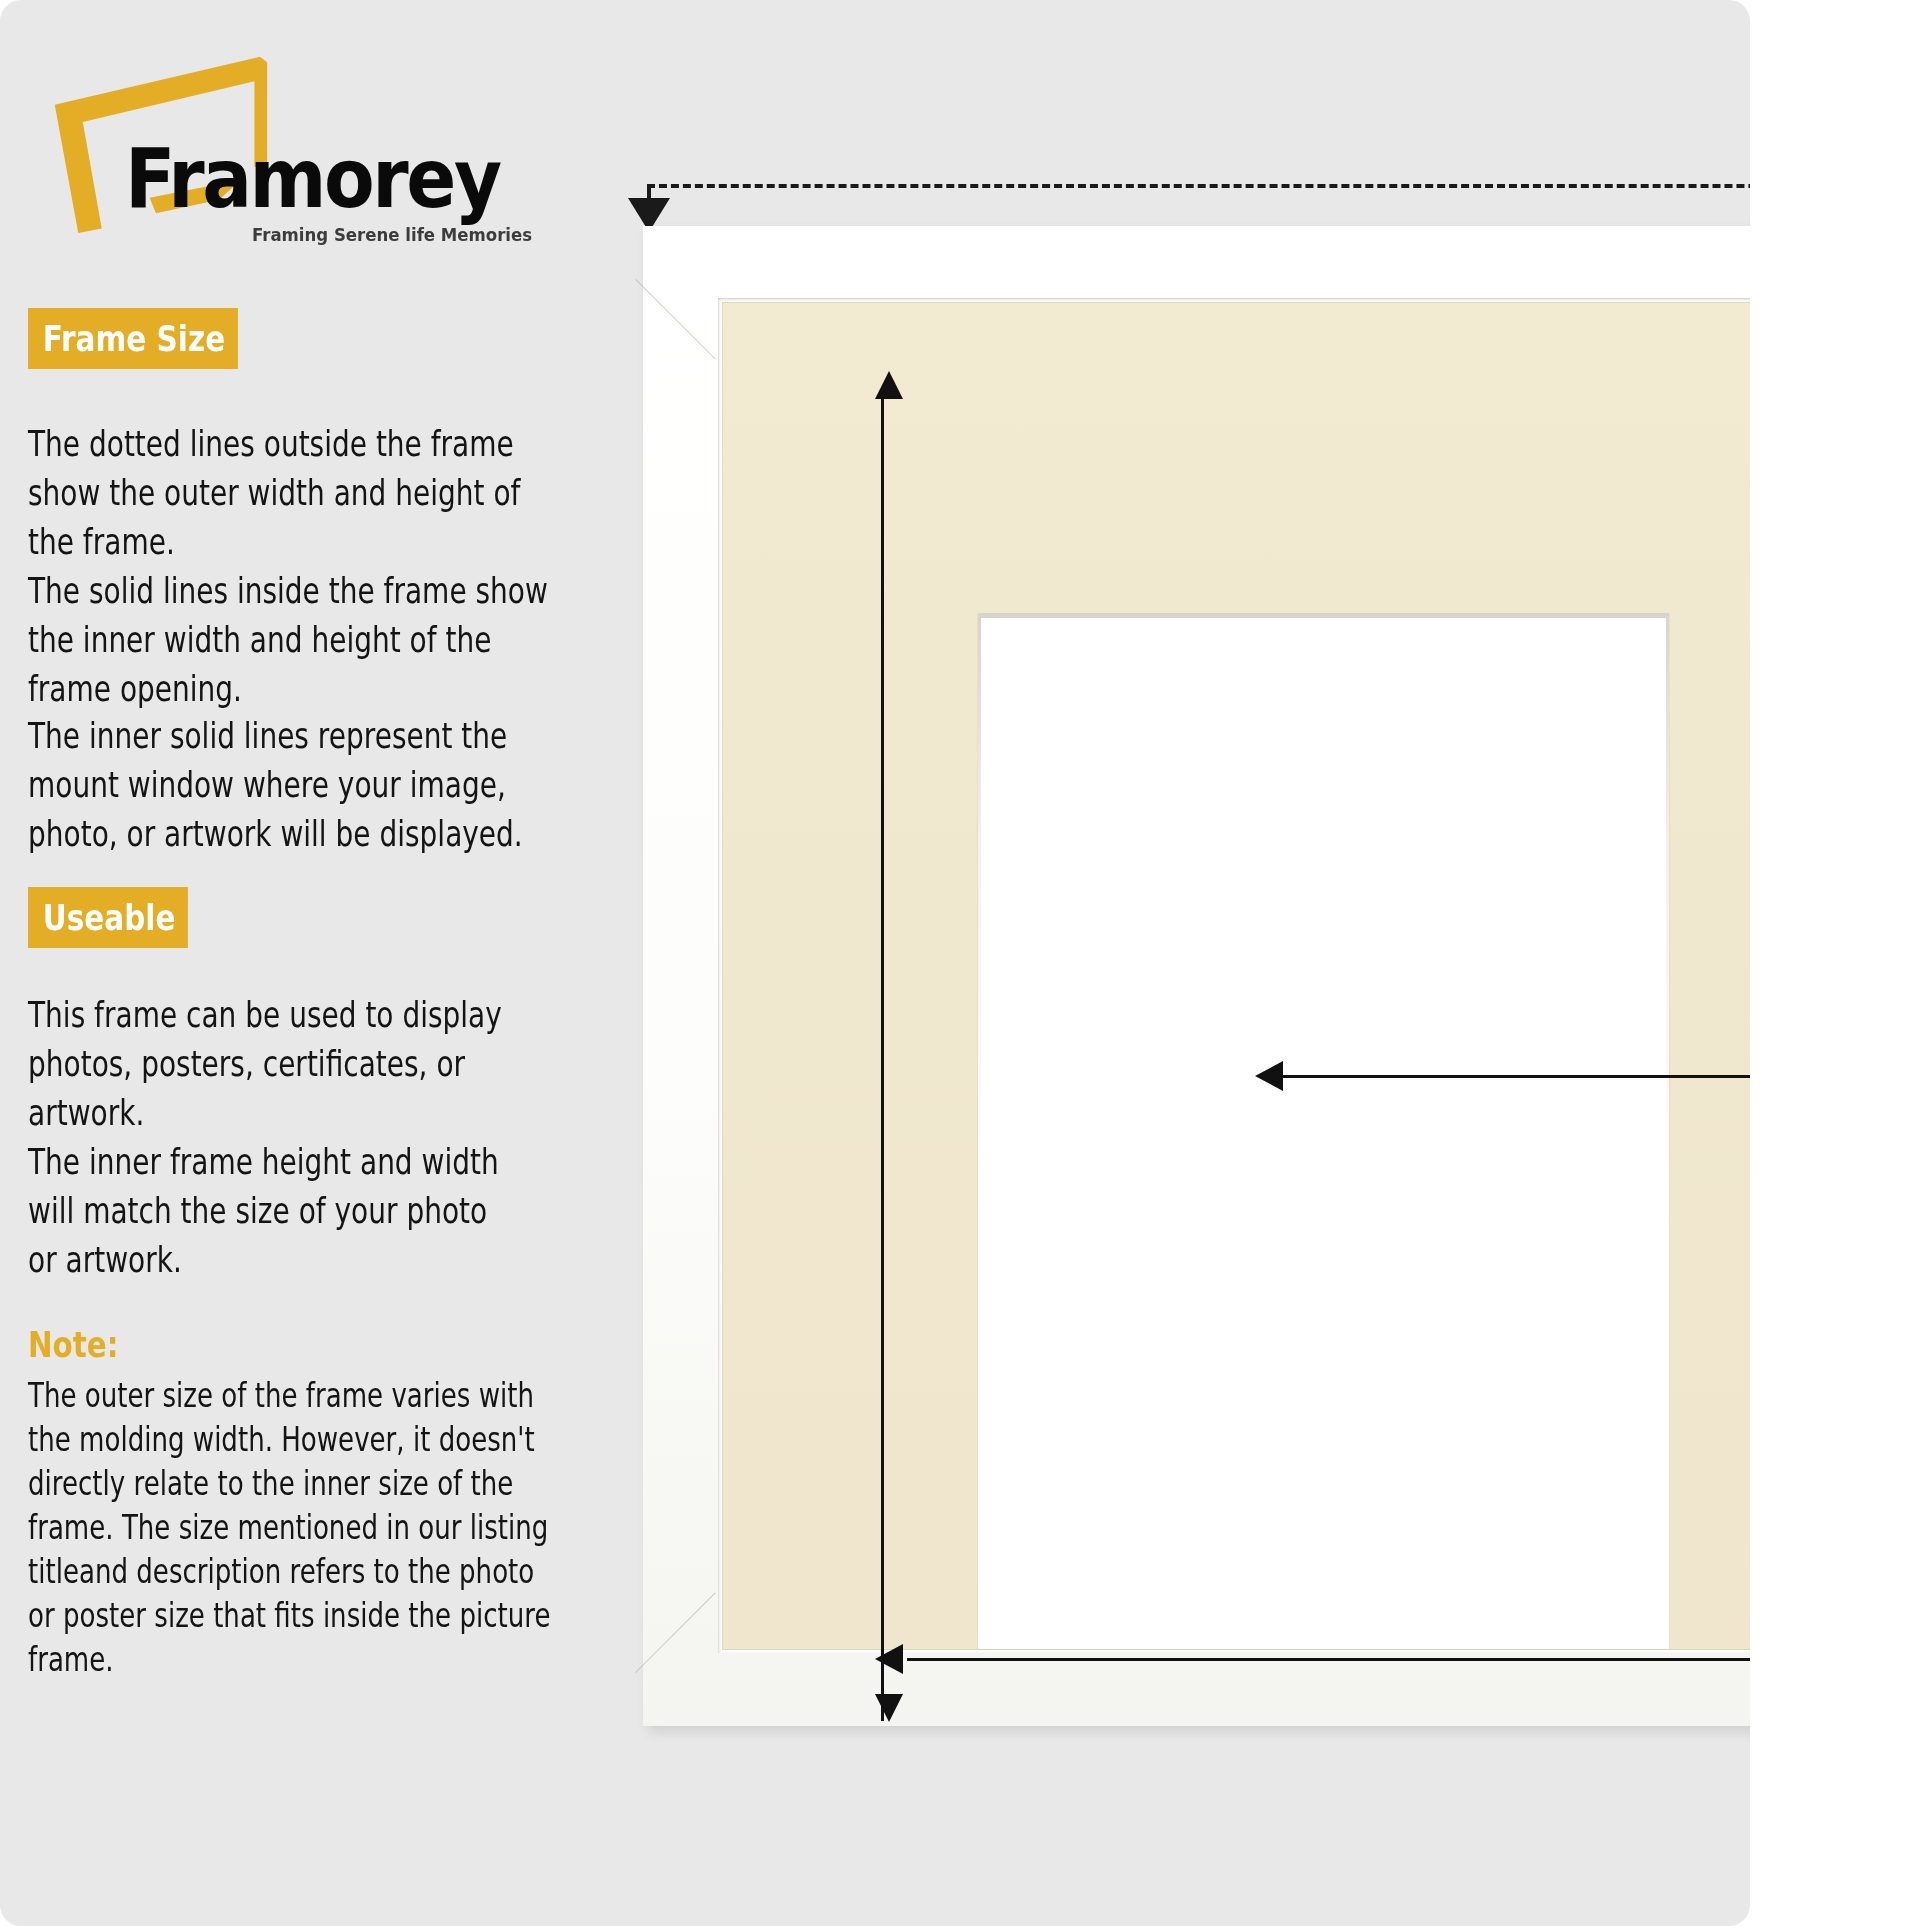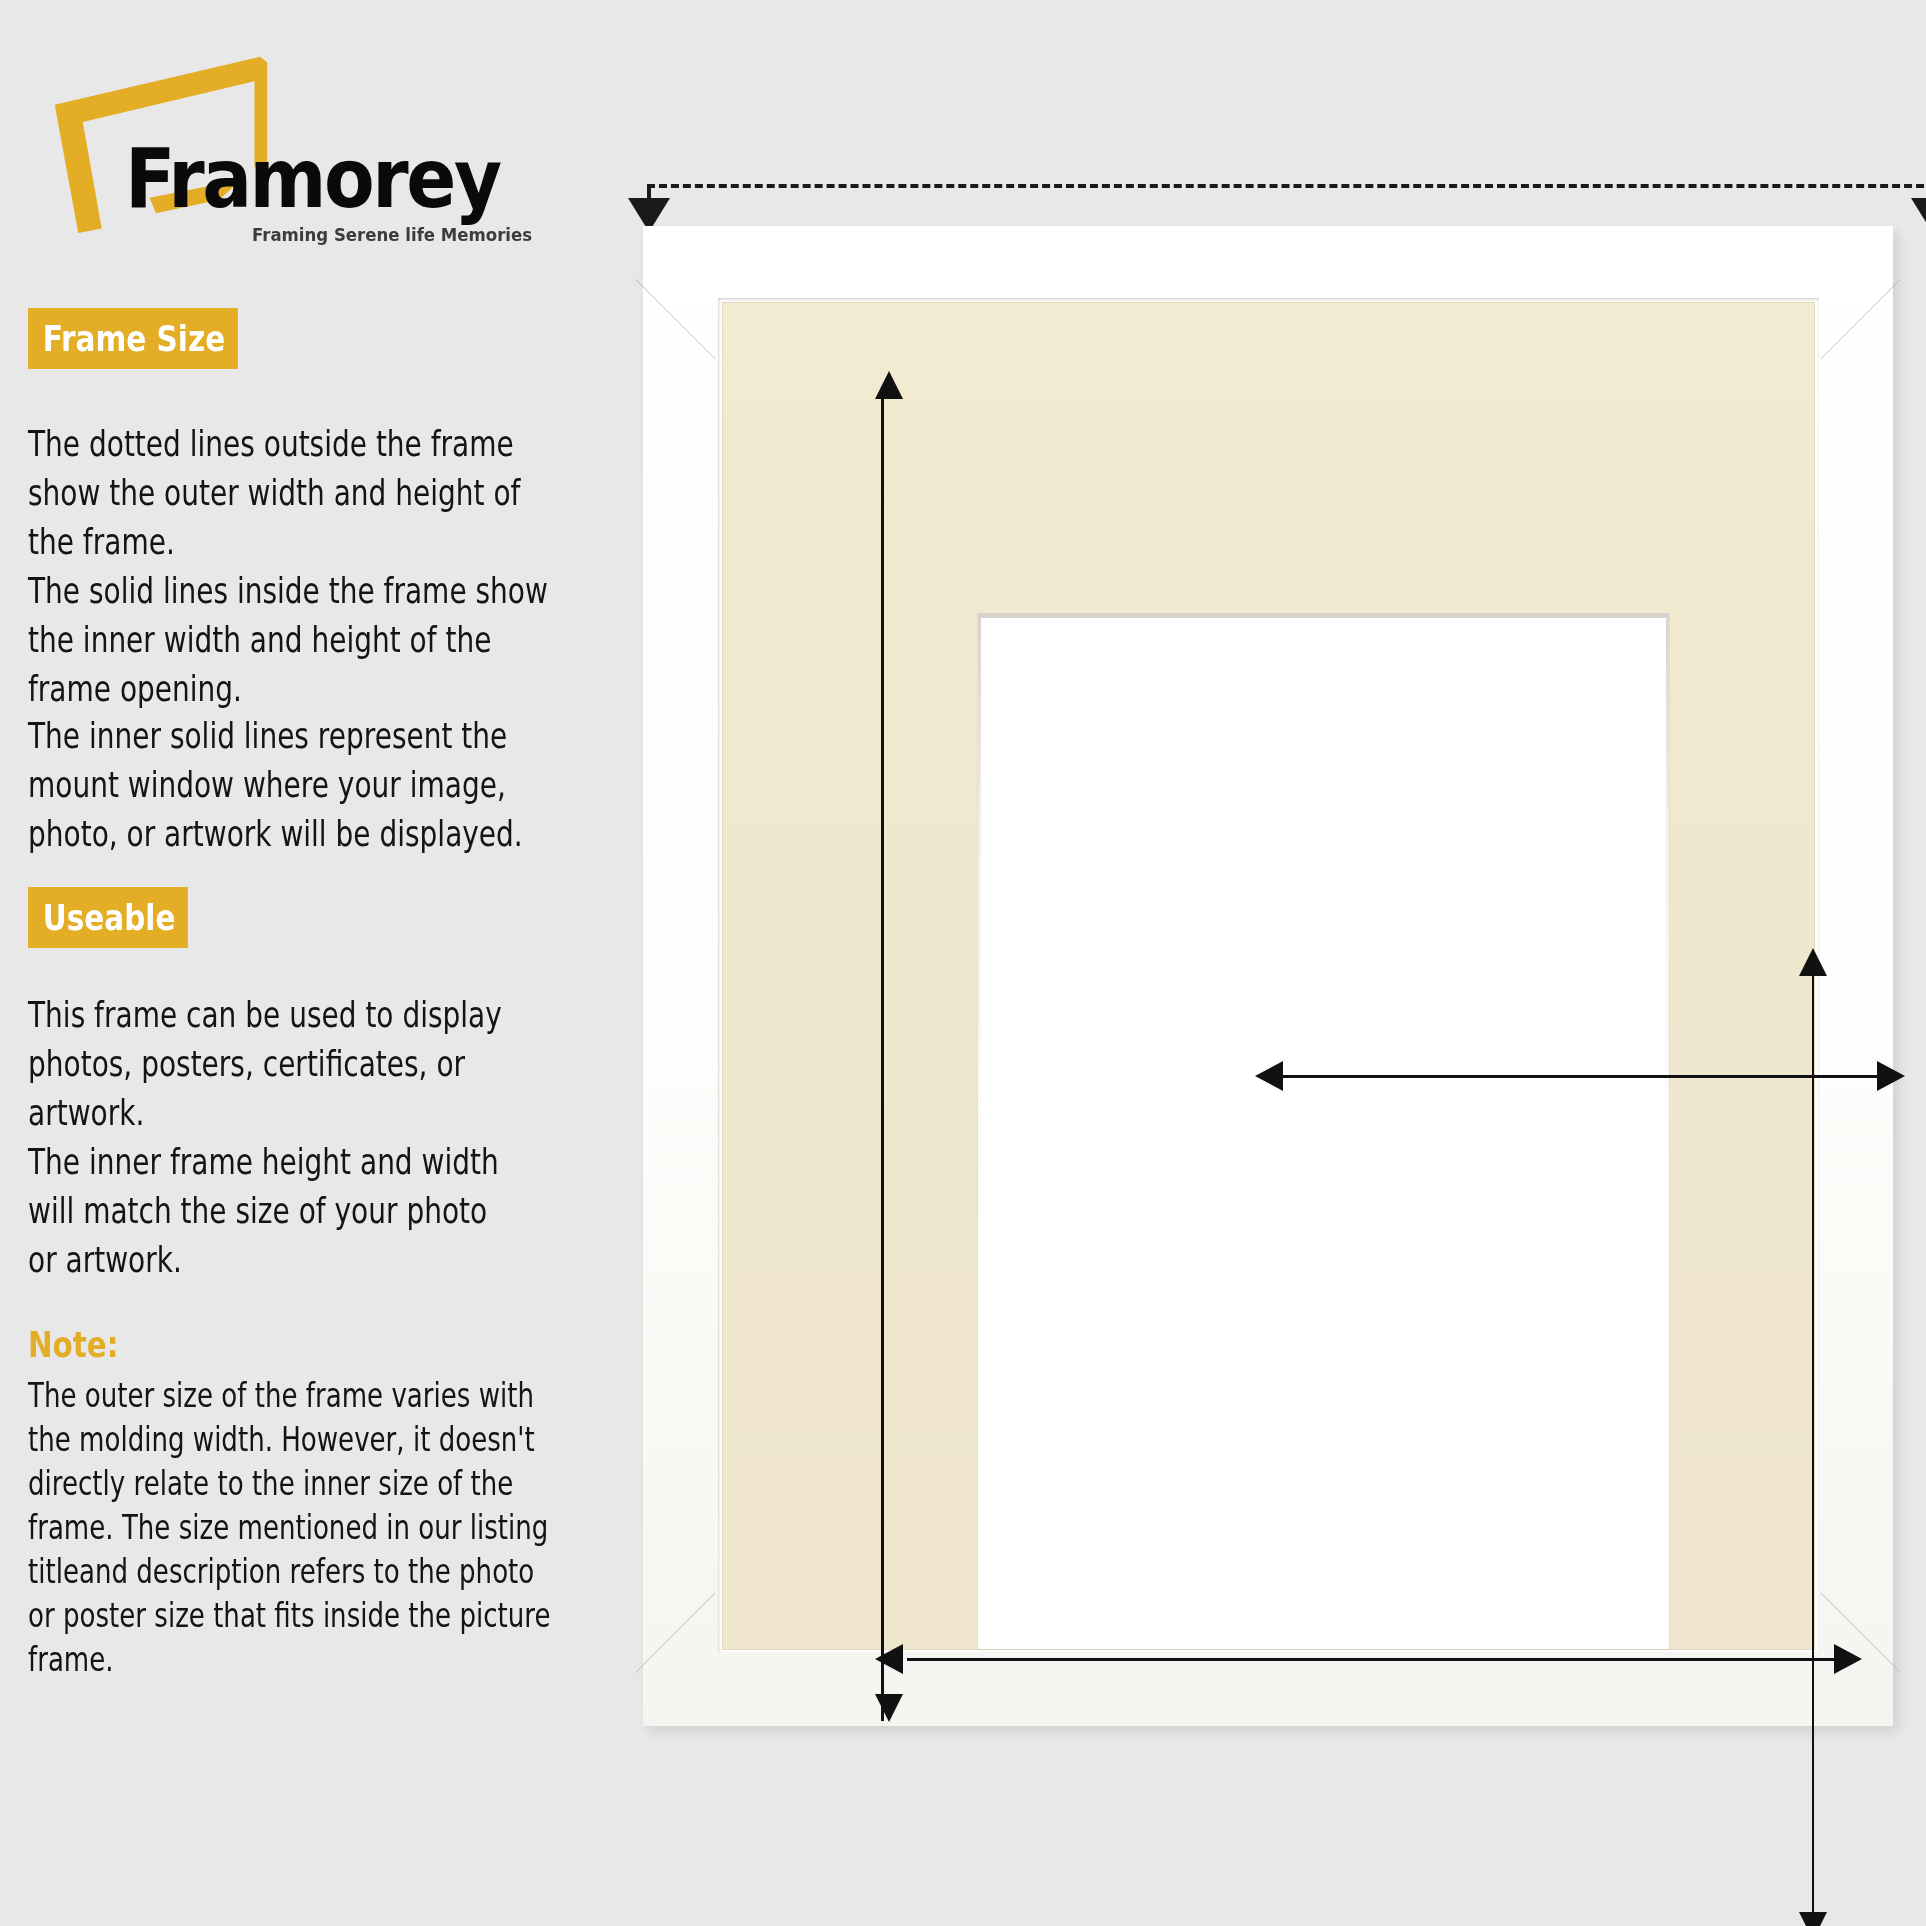"Framorey" #canvas { border-radius: none -> 21px; width: 1926px -> 1750px }
